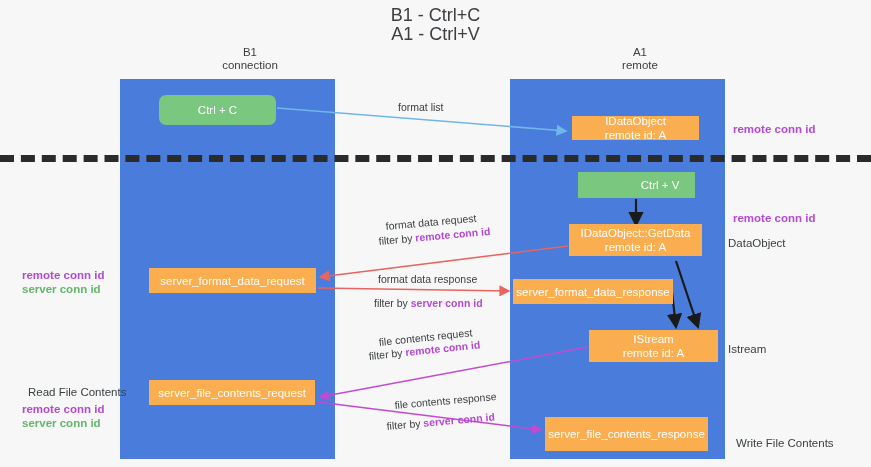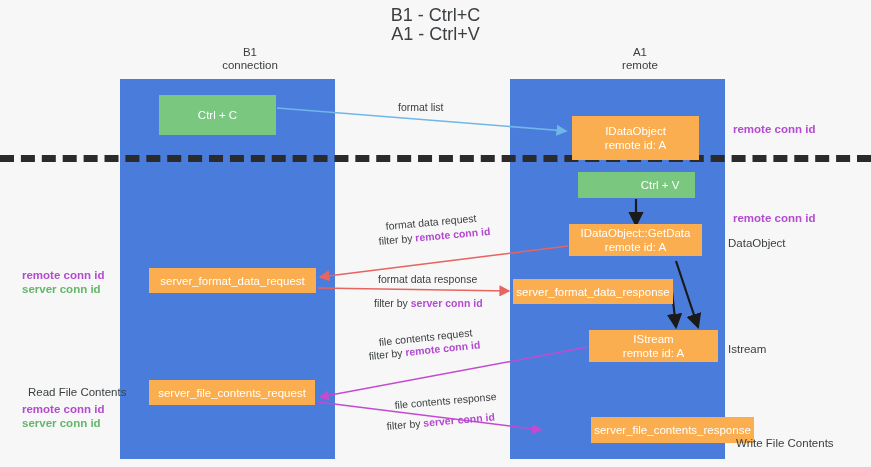"Ctrl + C" #box-ctrlc { border-radius: none -> 7px; height: 40px -> 30px }
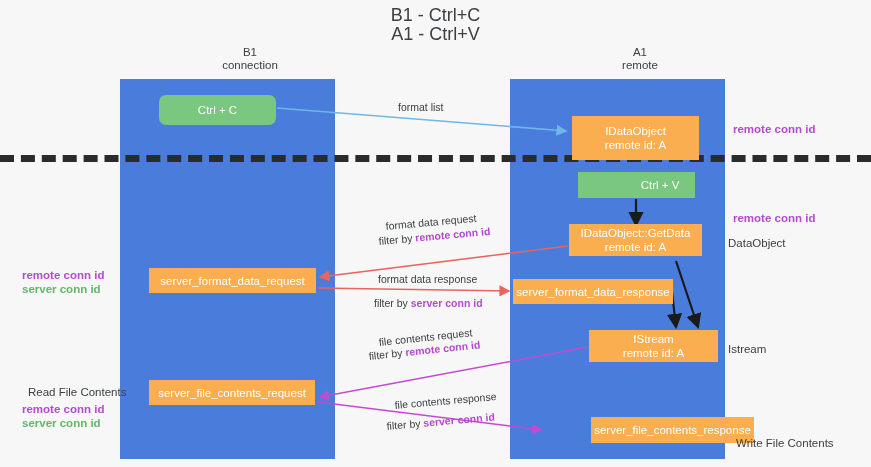"IDataObject" #box-idataobject { height: 44px -> 24px }
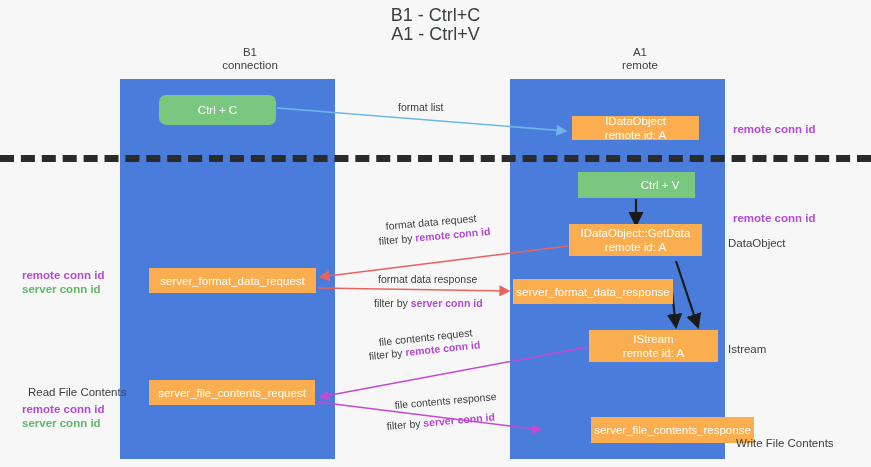"server_file_contents_response" #box-fileresp { height: 26px -> 34px; margin-left: 46px -> none }
